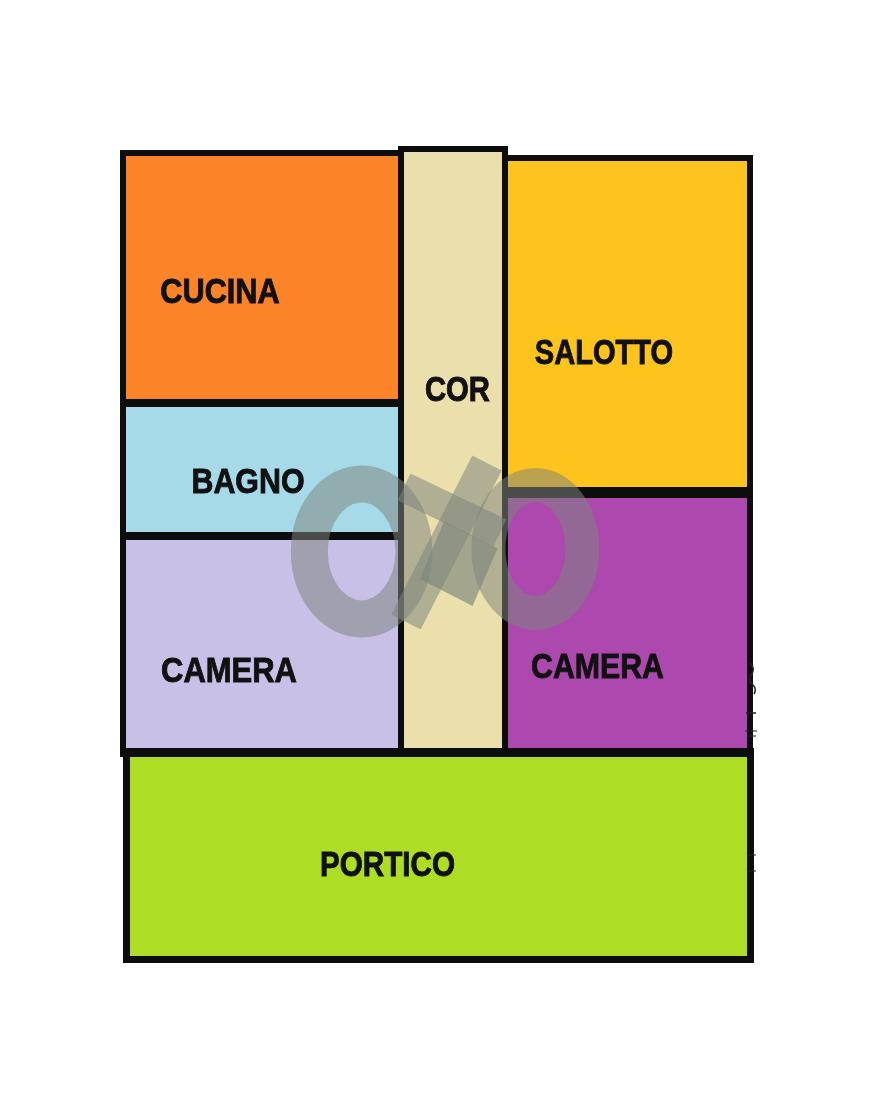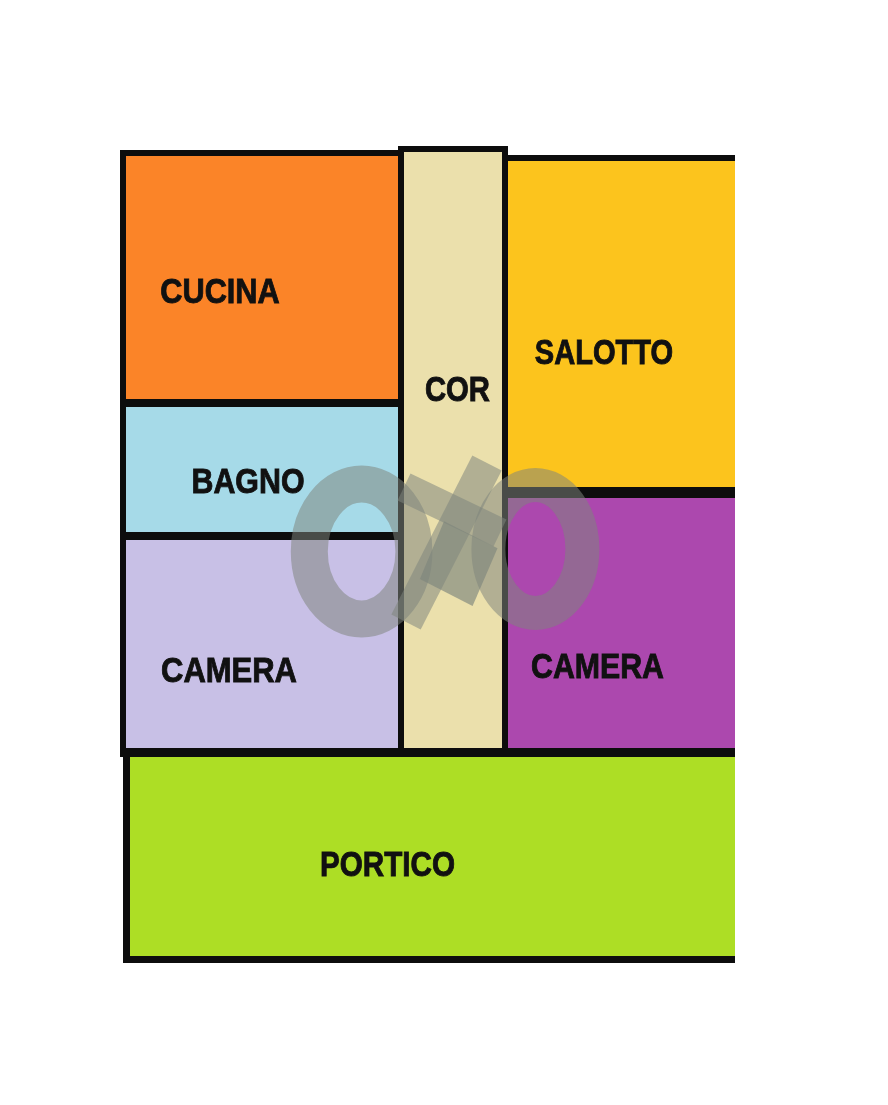"CUCINA" .page { width: 735px -> 888px }
